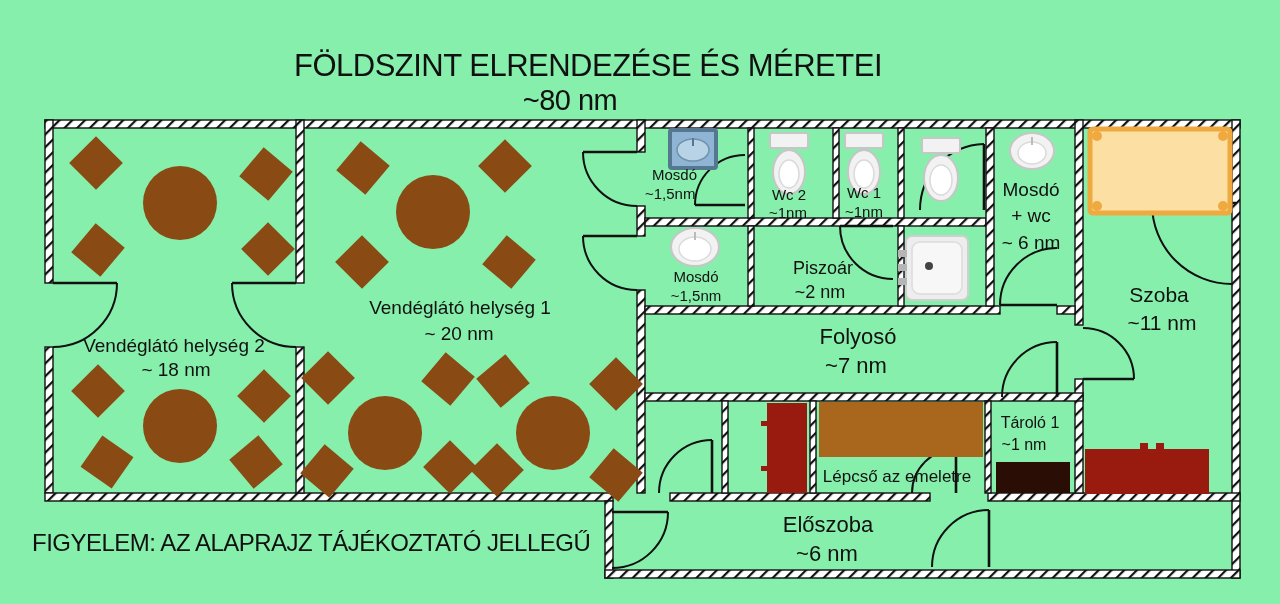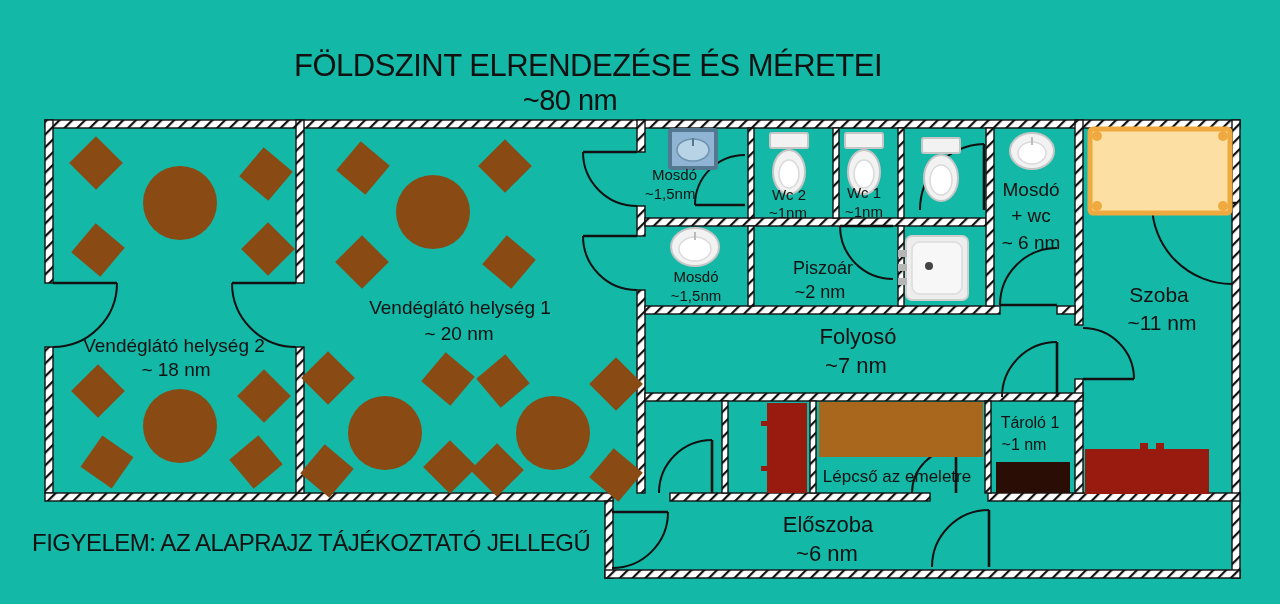"FÖLDSZINT ELRENDEZÉSE ÉS MÉRETEI" #stage { background: #14b8a6 -> #86efac }
